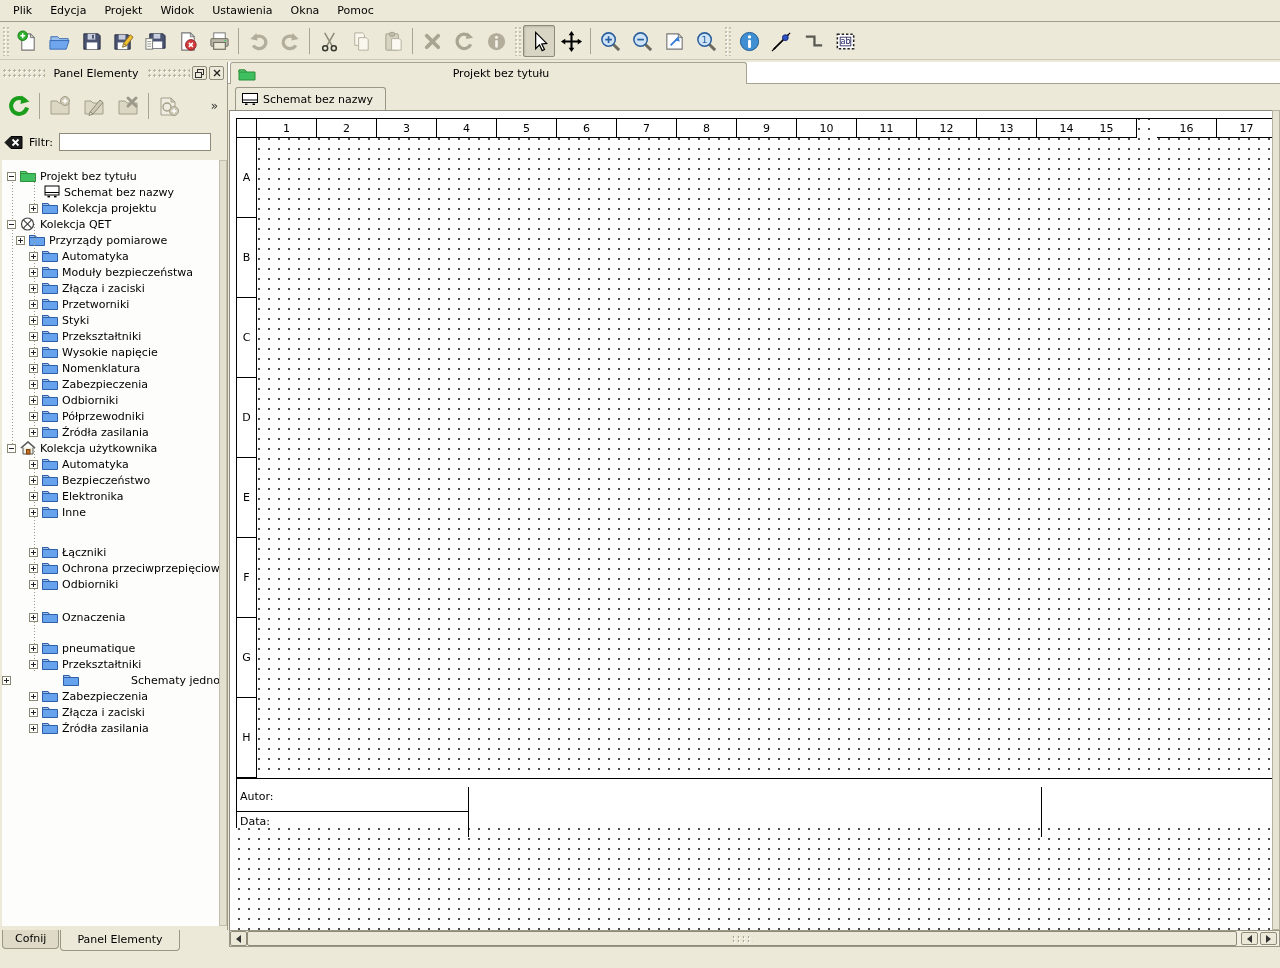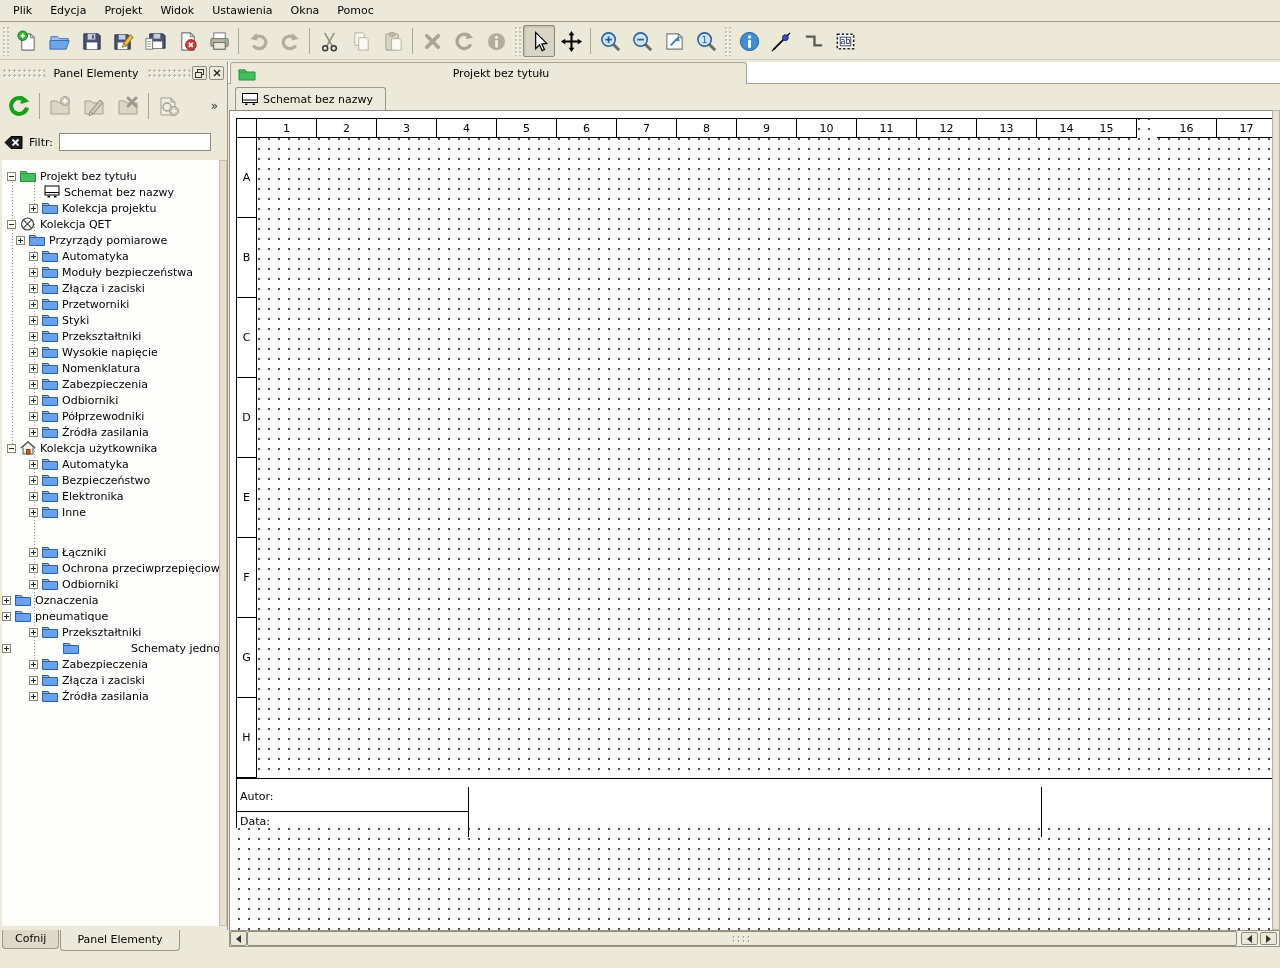"Oznaczenia" div.trow { margin-top: none -> 17px; padding-left: none -> 27px }
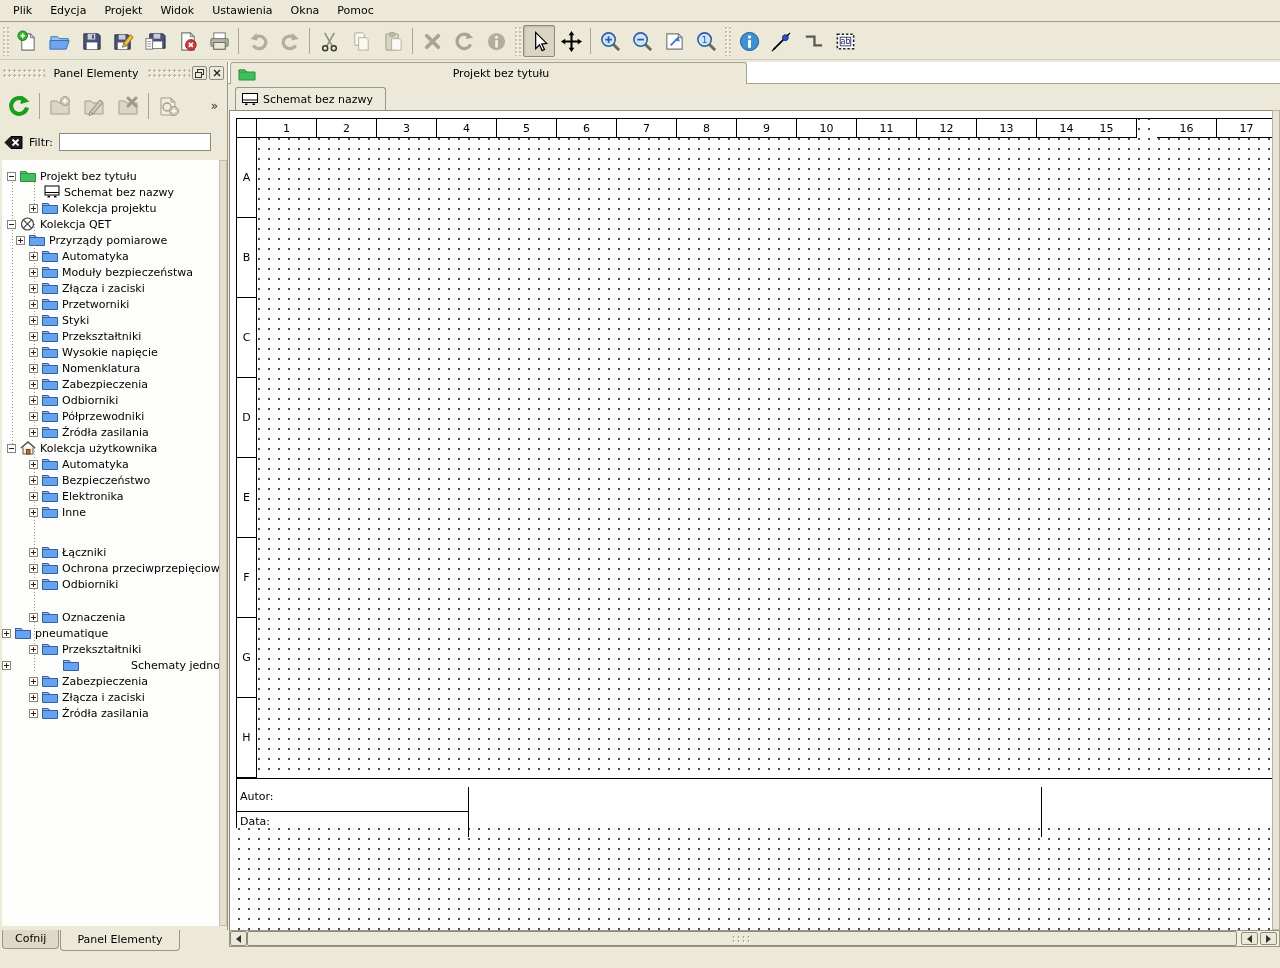"pneumatique" div.trow { margin-top: none -> 15px; padding-left: none -> 27px }
